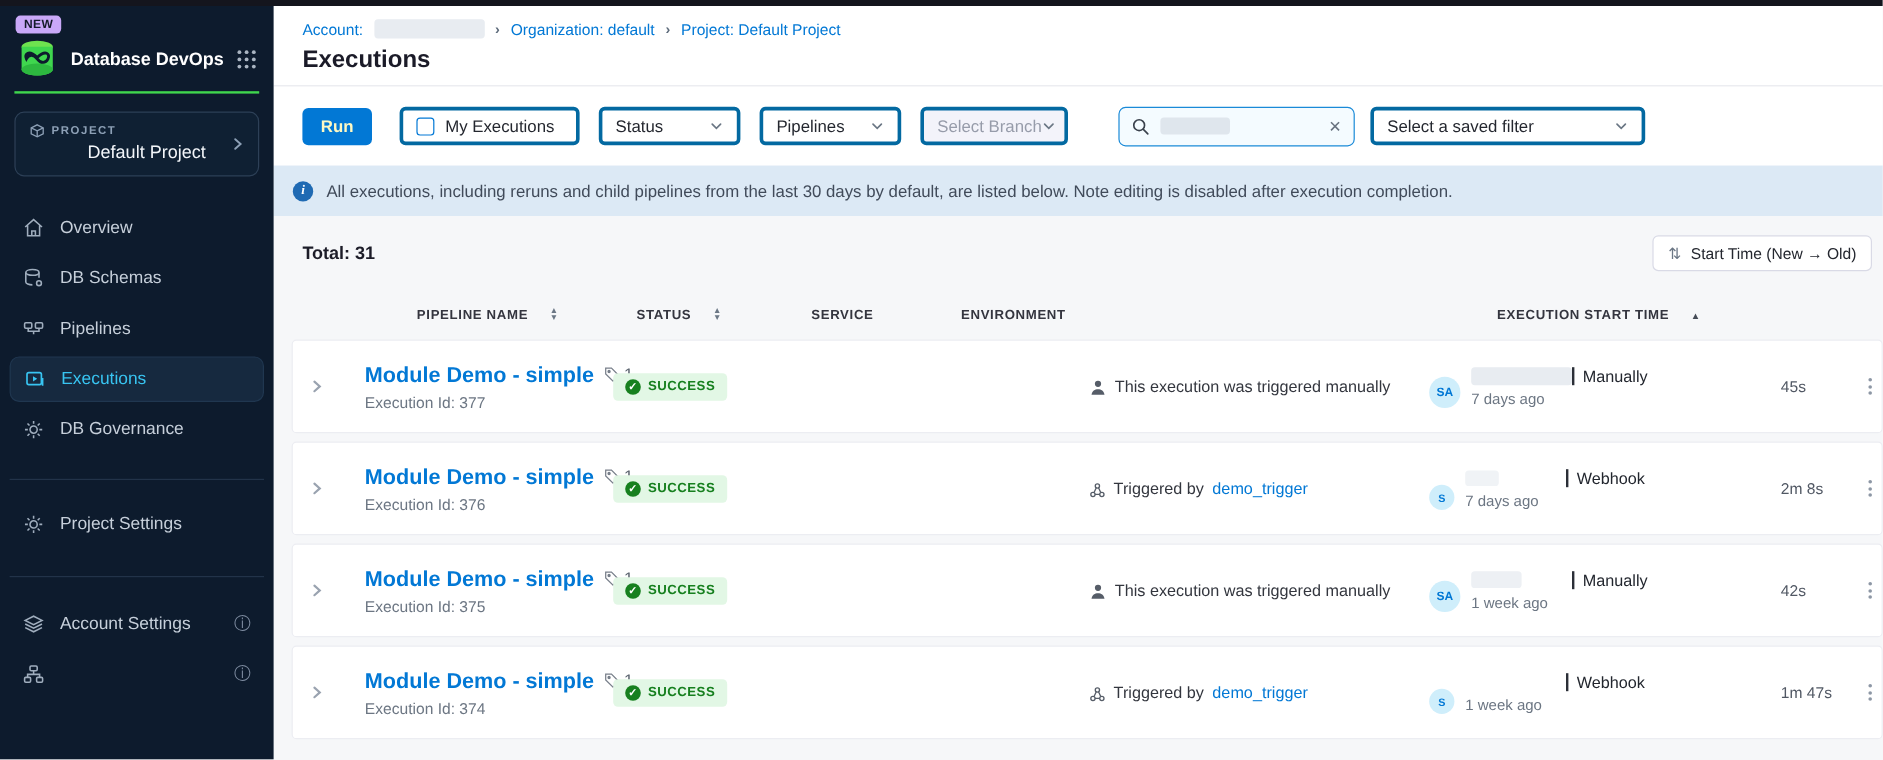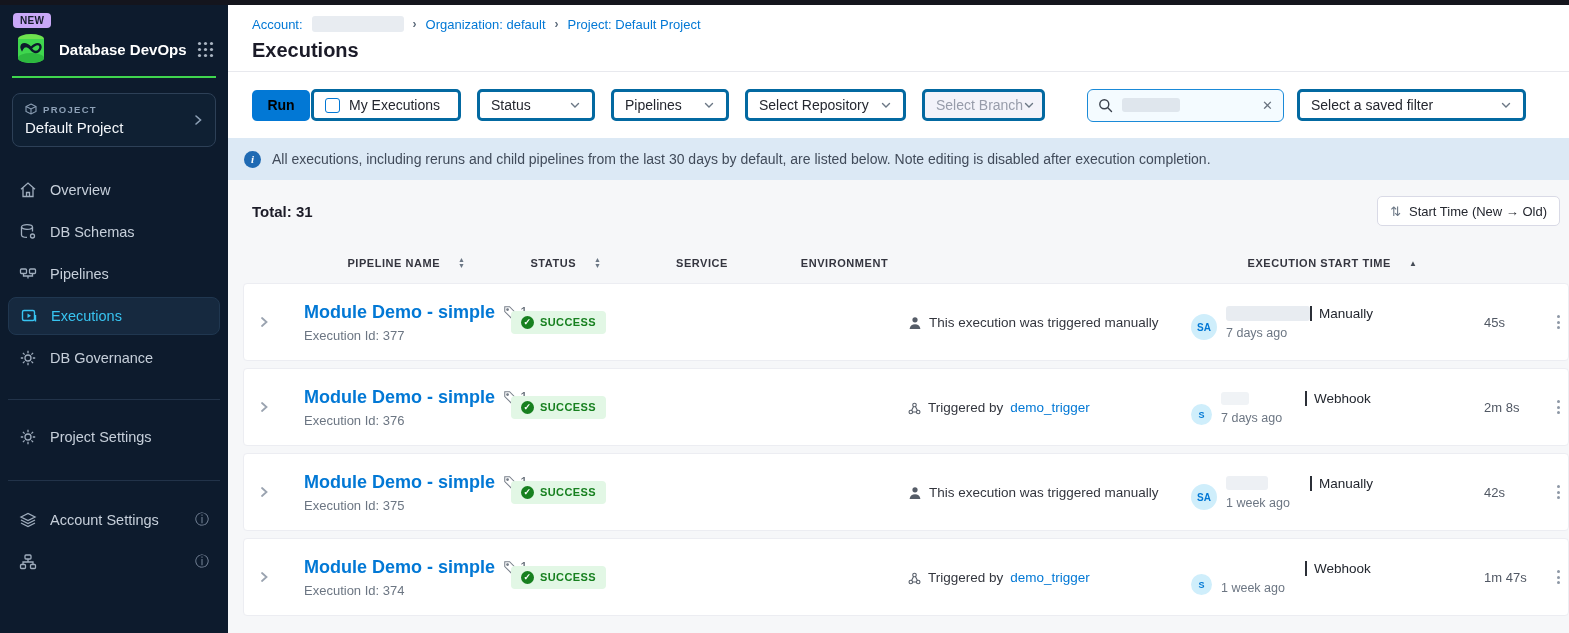"Run" .btn-run { color: #000000 -> #fef9c3; margin-right: 1px -> 23px }
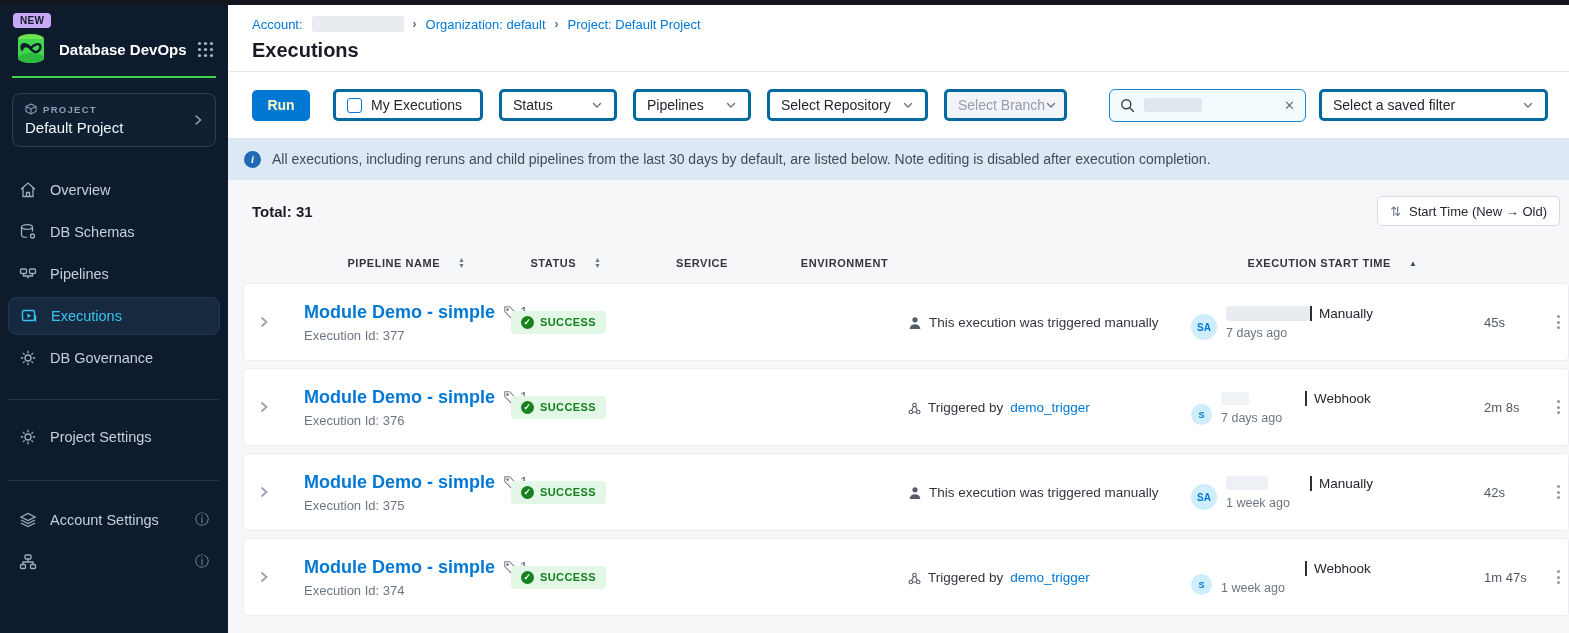"Select Repository" div.control { html: <div> <span>Select Repository</span> <span> <svg> <path></path> </svg> </span> </div> -> none }
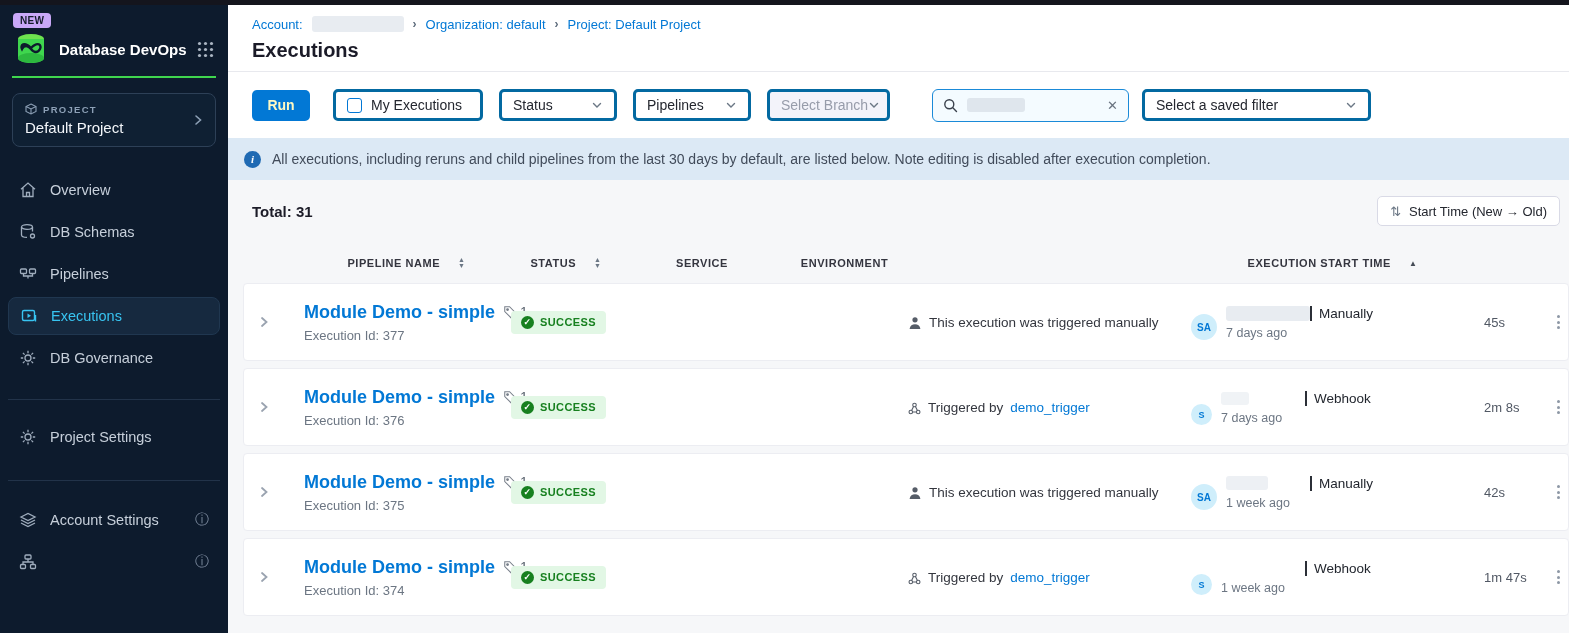"Default Project" .project-name { margin-left: none -> 48px }
